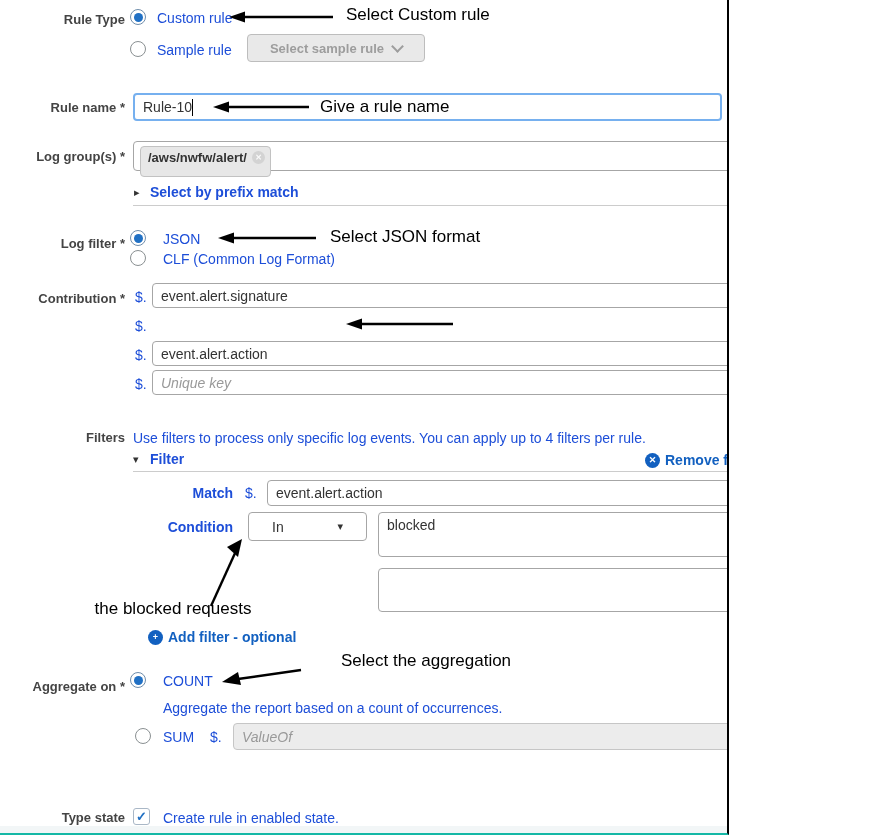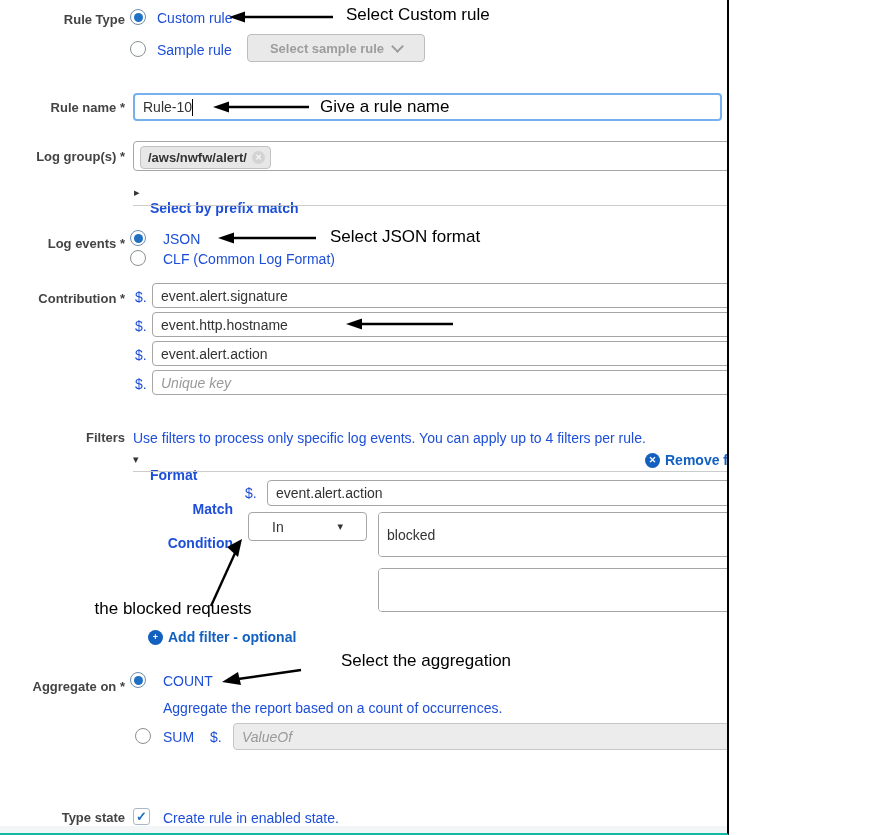"/aws/nwfw/alert/" .tag { padding: 0 5px 0 7px -> 0 5px 8px 7px }
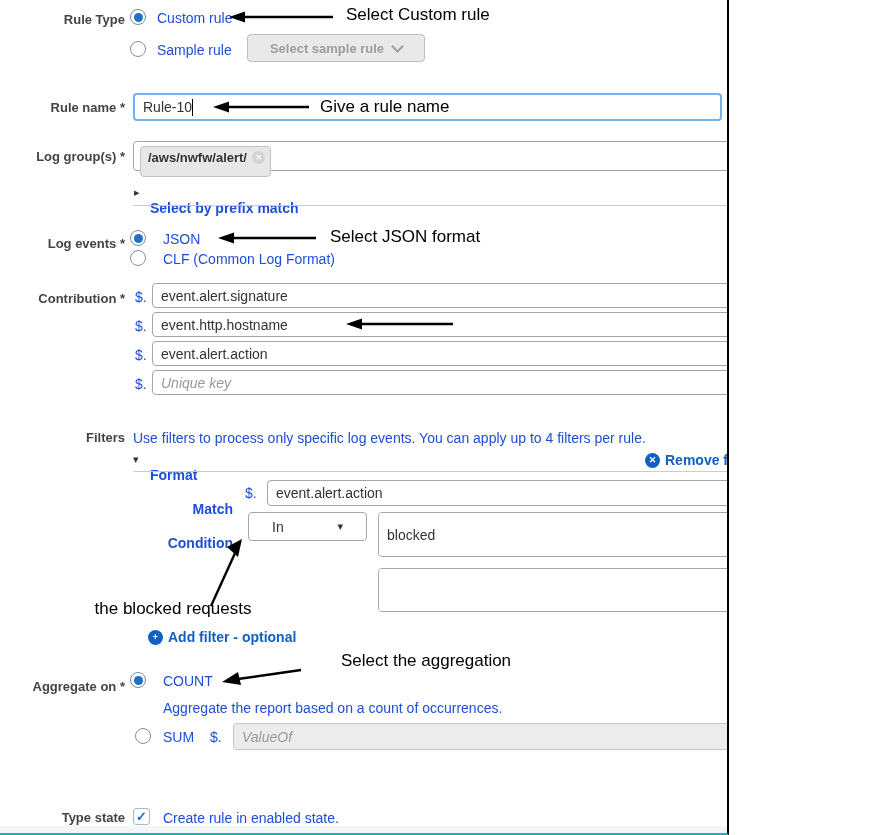"Select by prefix match" .b { margin-top: 16px -> none }
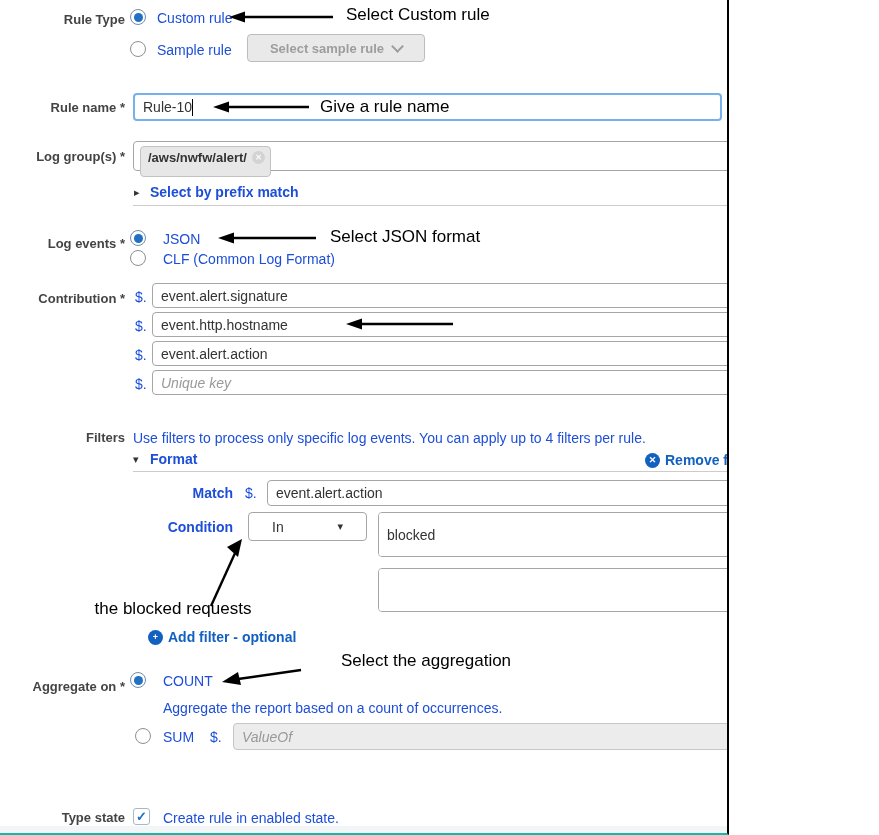"Log events *" div.flabel { text: events -> filter }
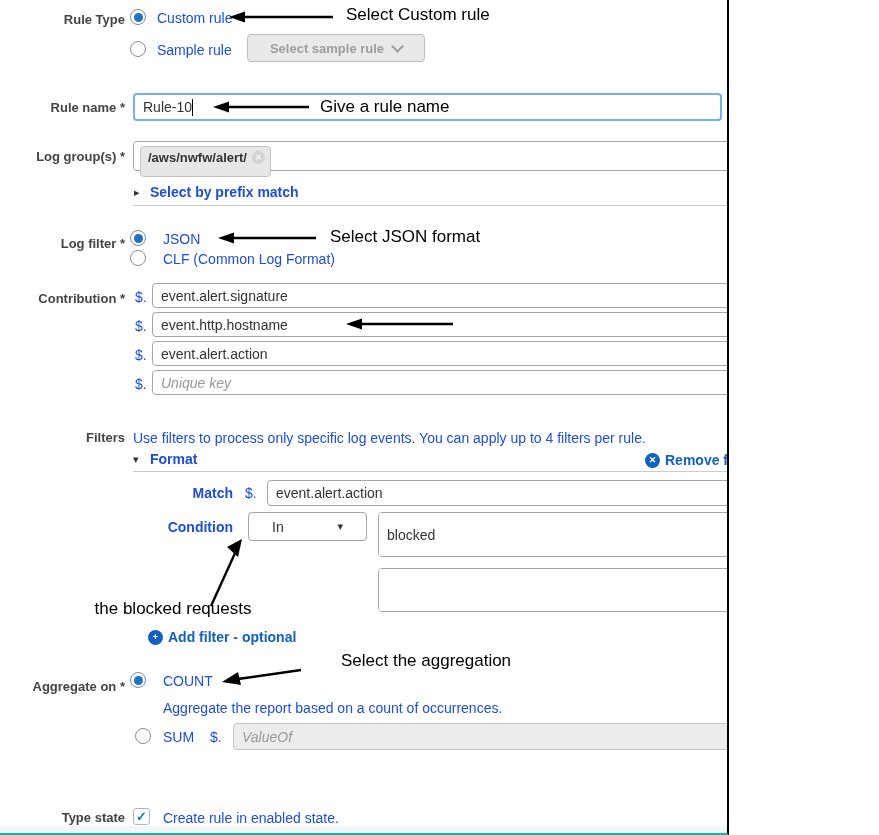"event.http.hostname" input.input { html: <input> -> none }
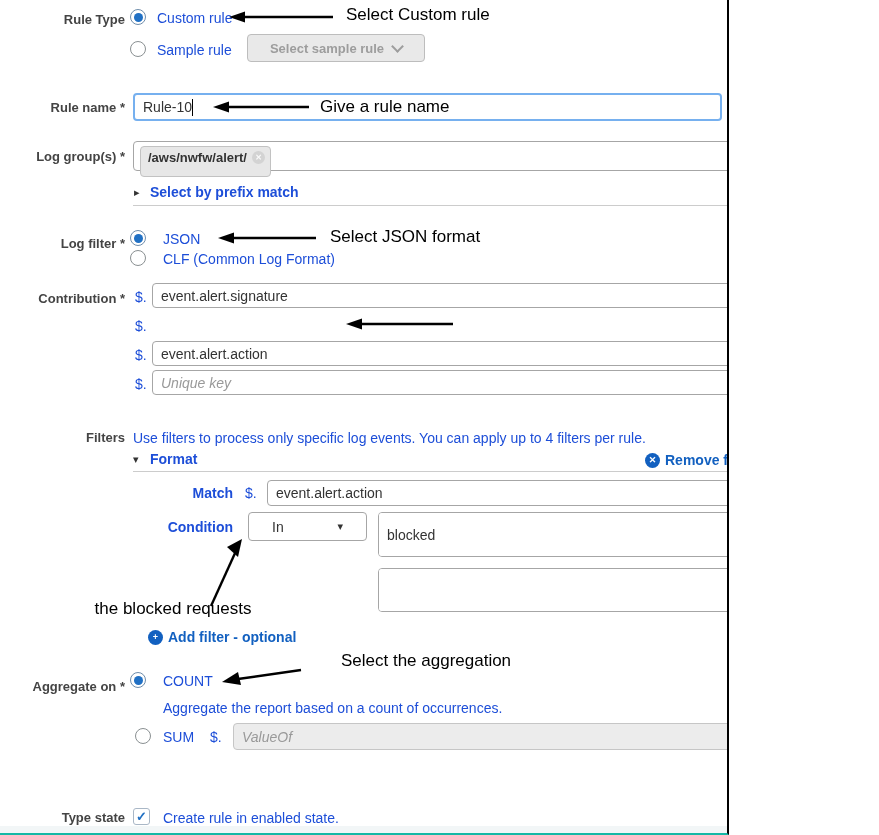"Format" div.txt { text: Format -> Filter }
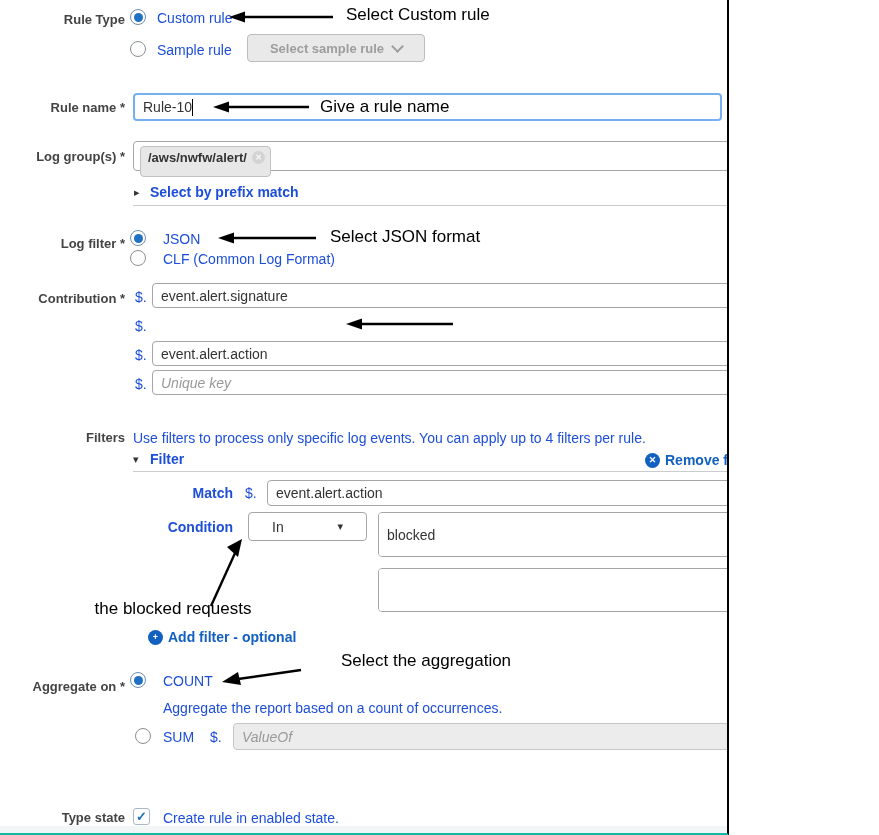"blocked" .ta { padding: 14px 8px -> 4px 8px }
